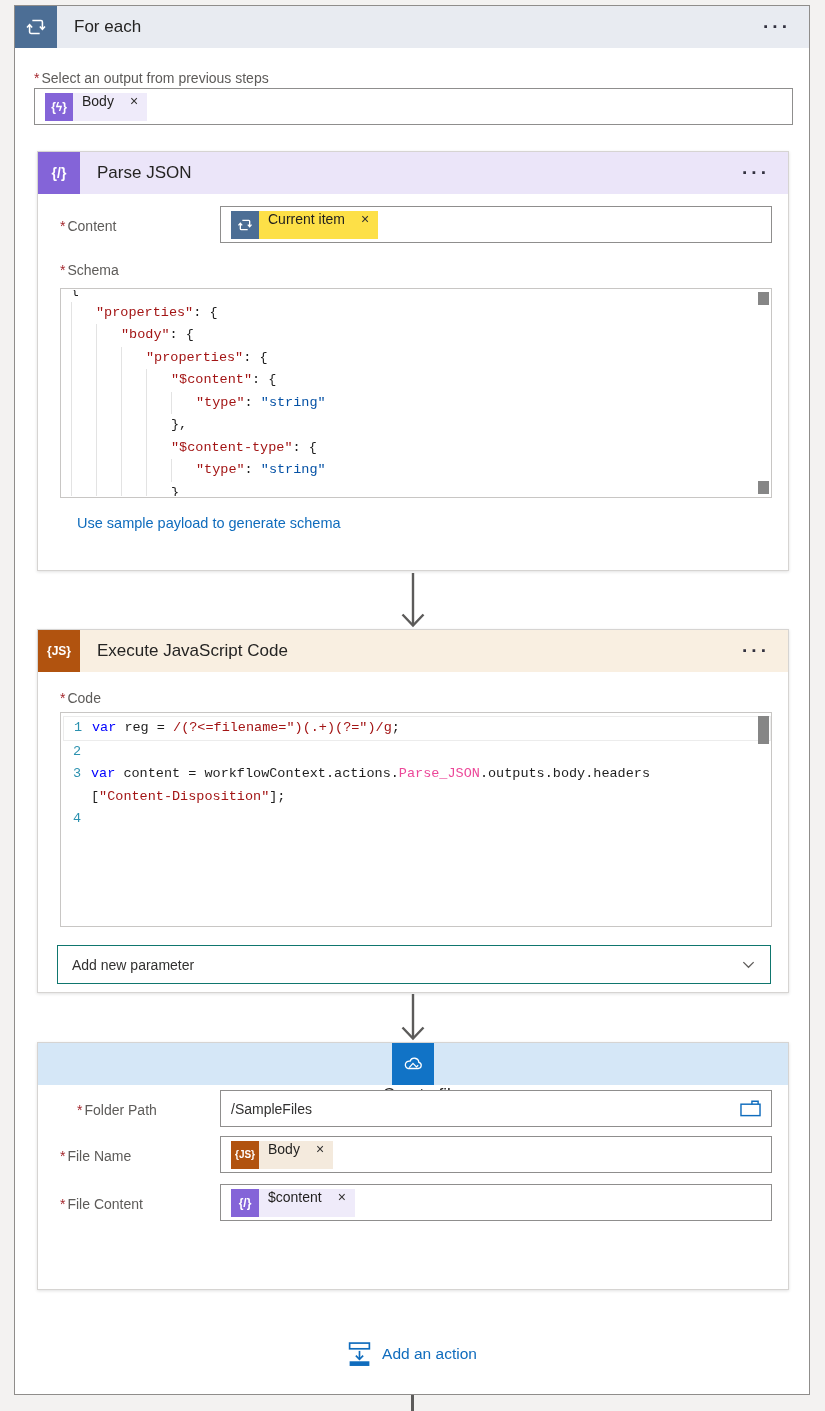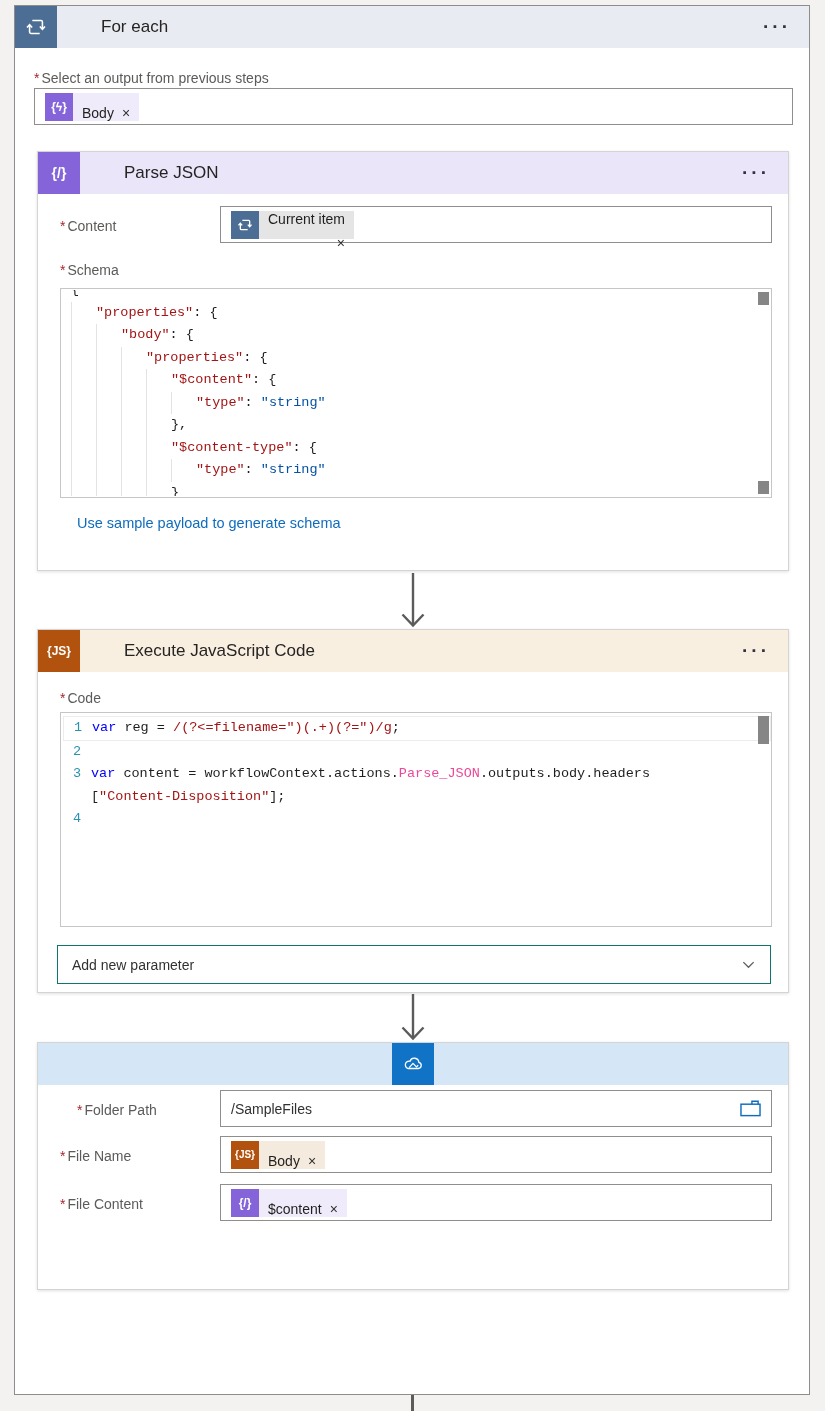"For each" .action-header { gap: 27px -> none }
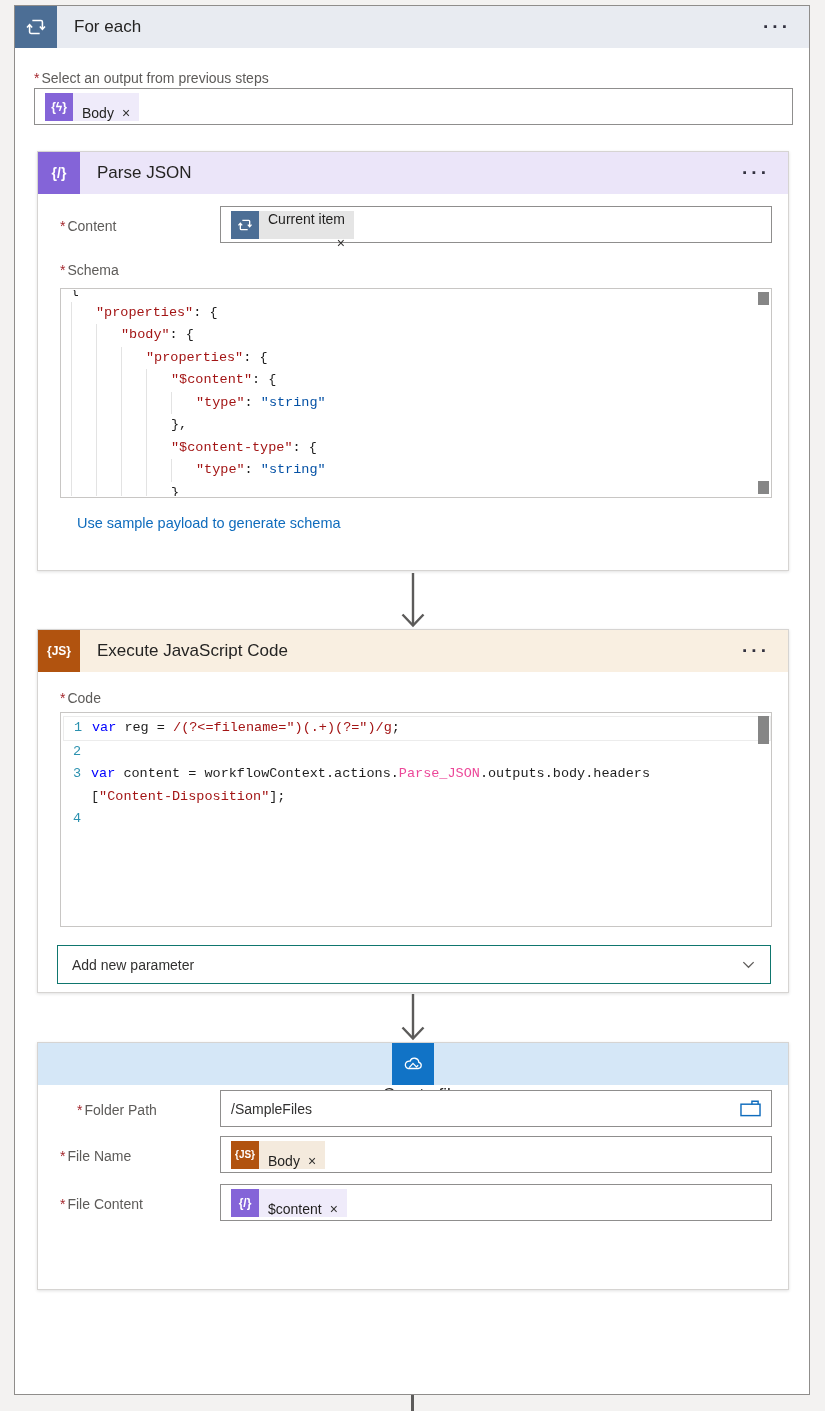"Body" .token-pill { align-items: flex-end -> flex-start; gap: 8px -> 16px }
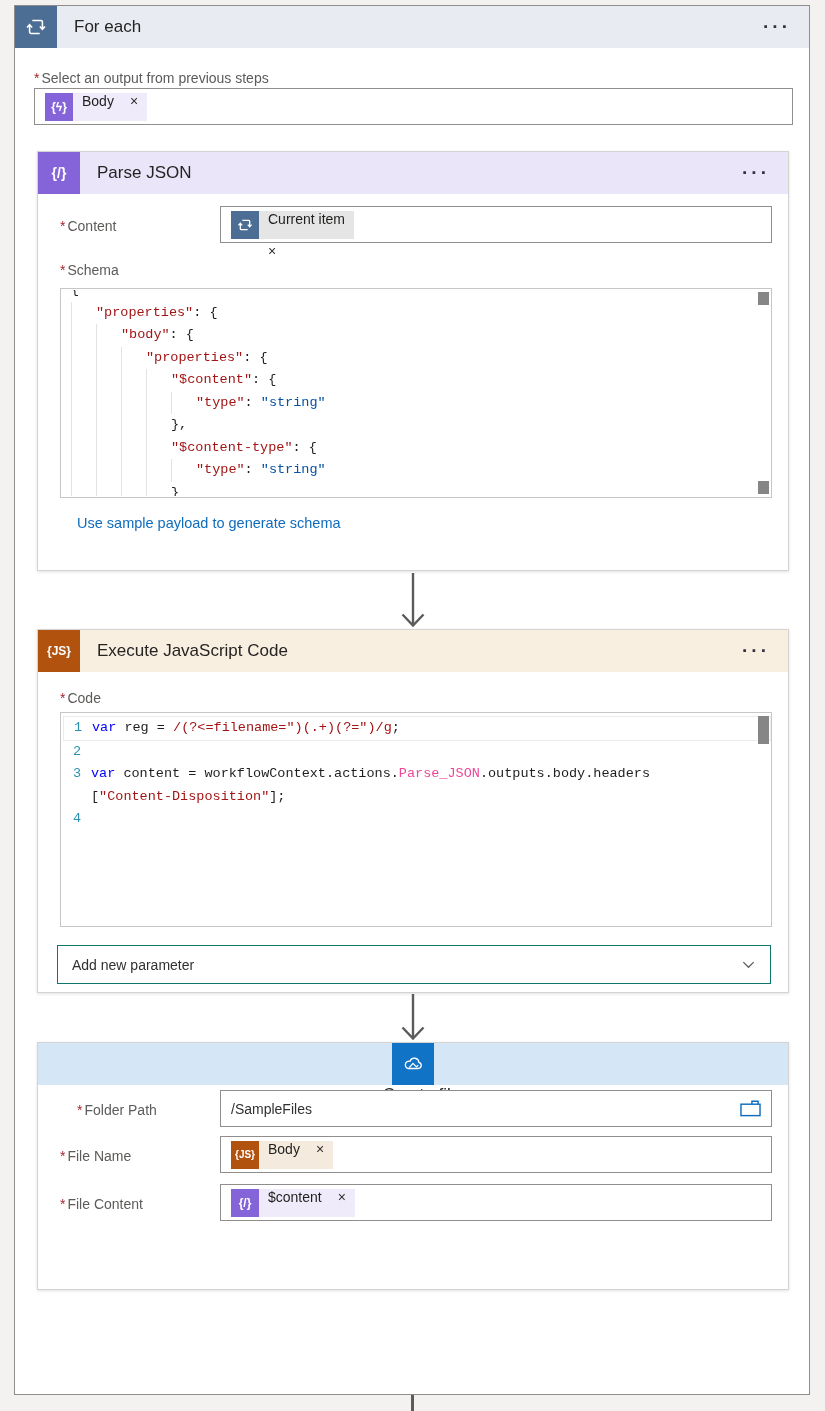"Current item" .tk-slate .token-pill { background: #e5e5e5 -> #fde047; flex-direction: column -> none }
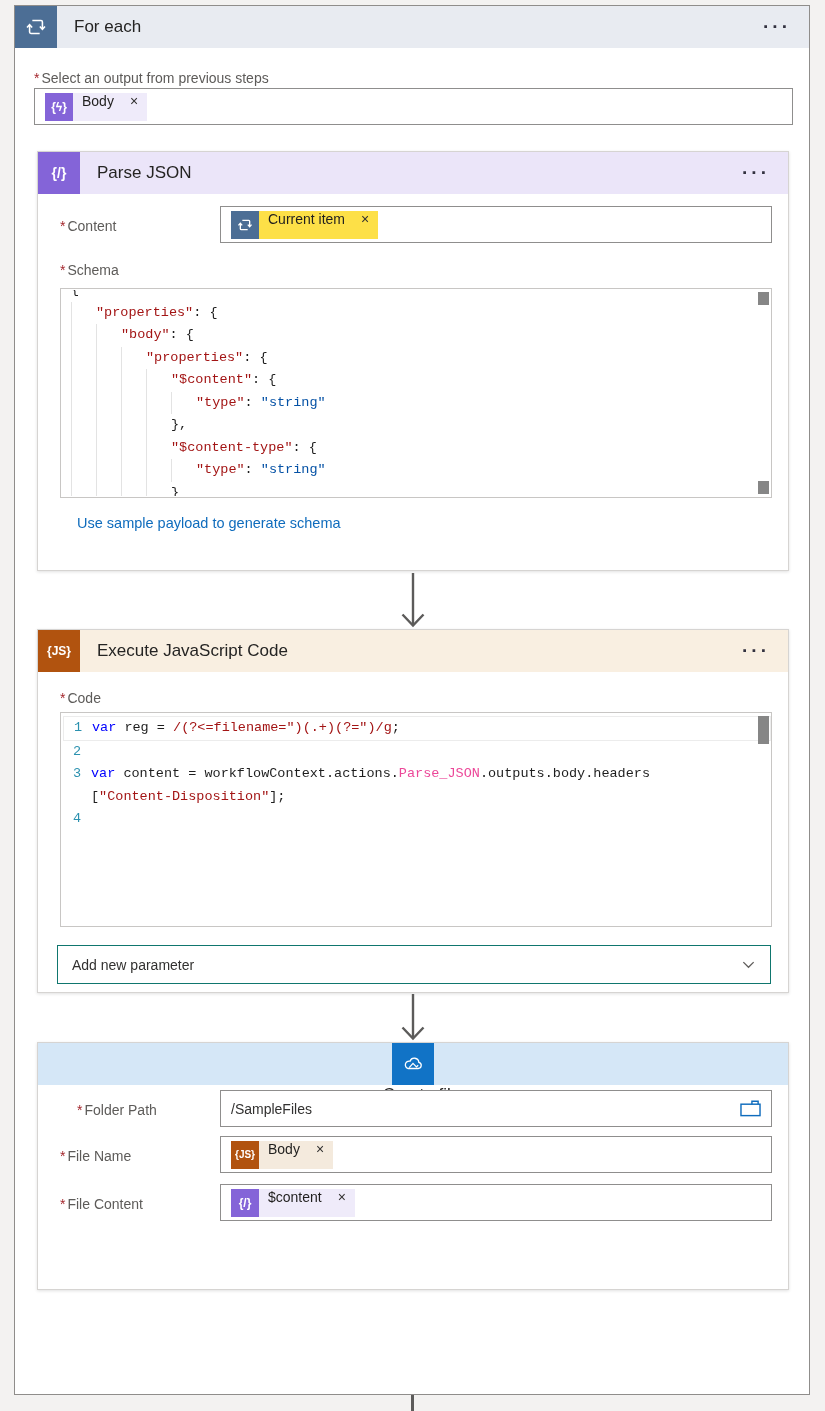"Add an action" div.add-action-row { html: none -> <div> <span> <svg> <rect></rect> <path></path> <path></path> <rect></rect> </svg> </span> <span>Add an action</span> </div> }
